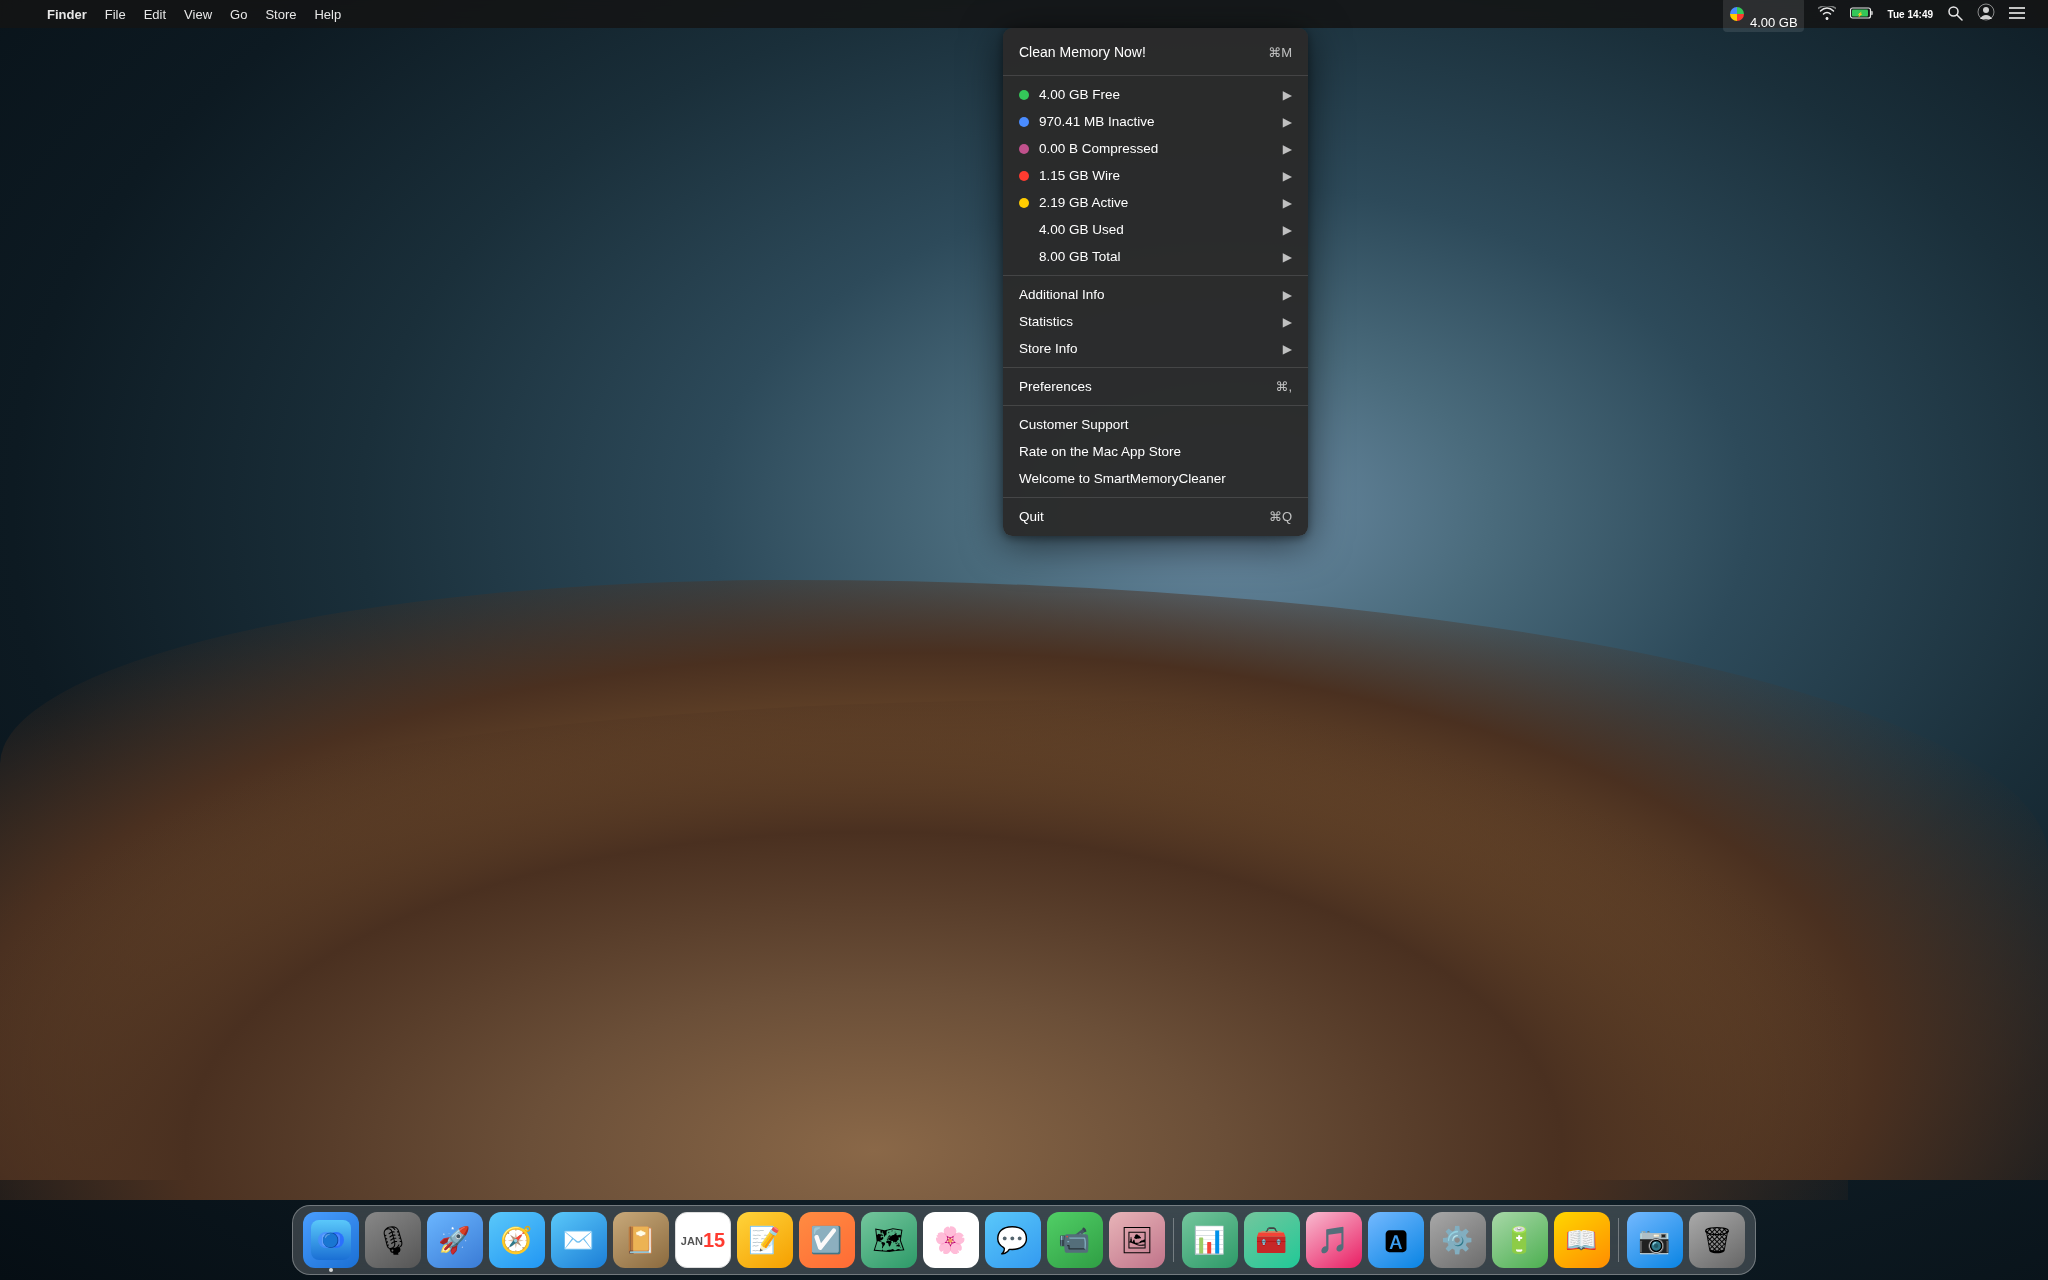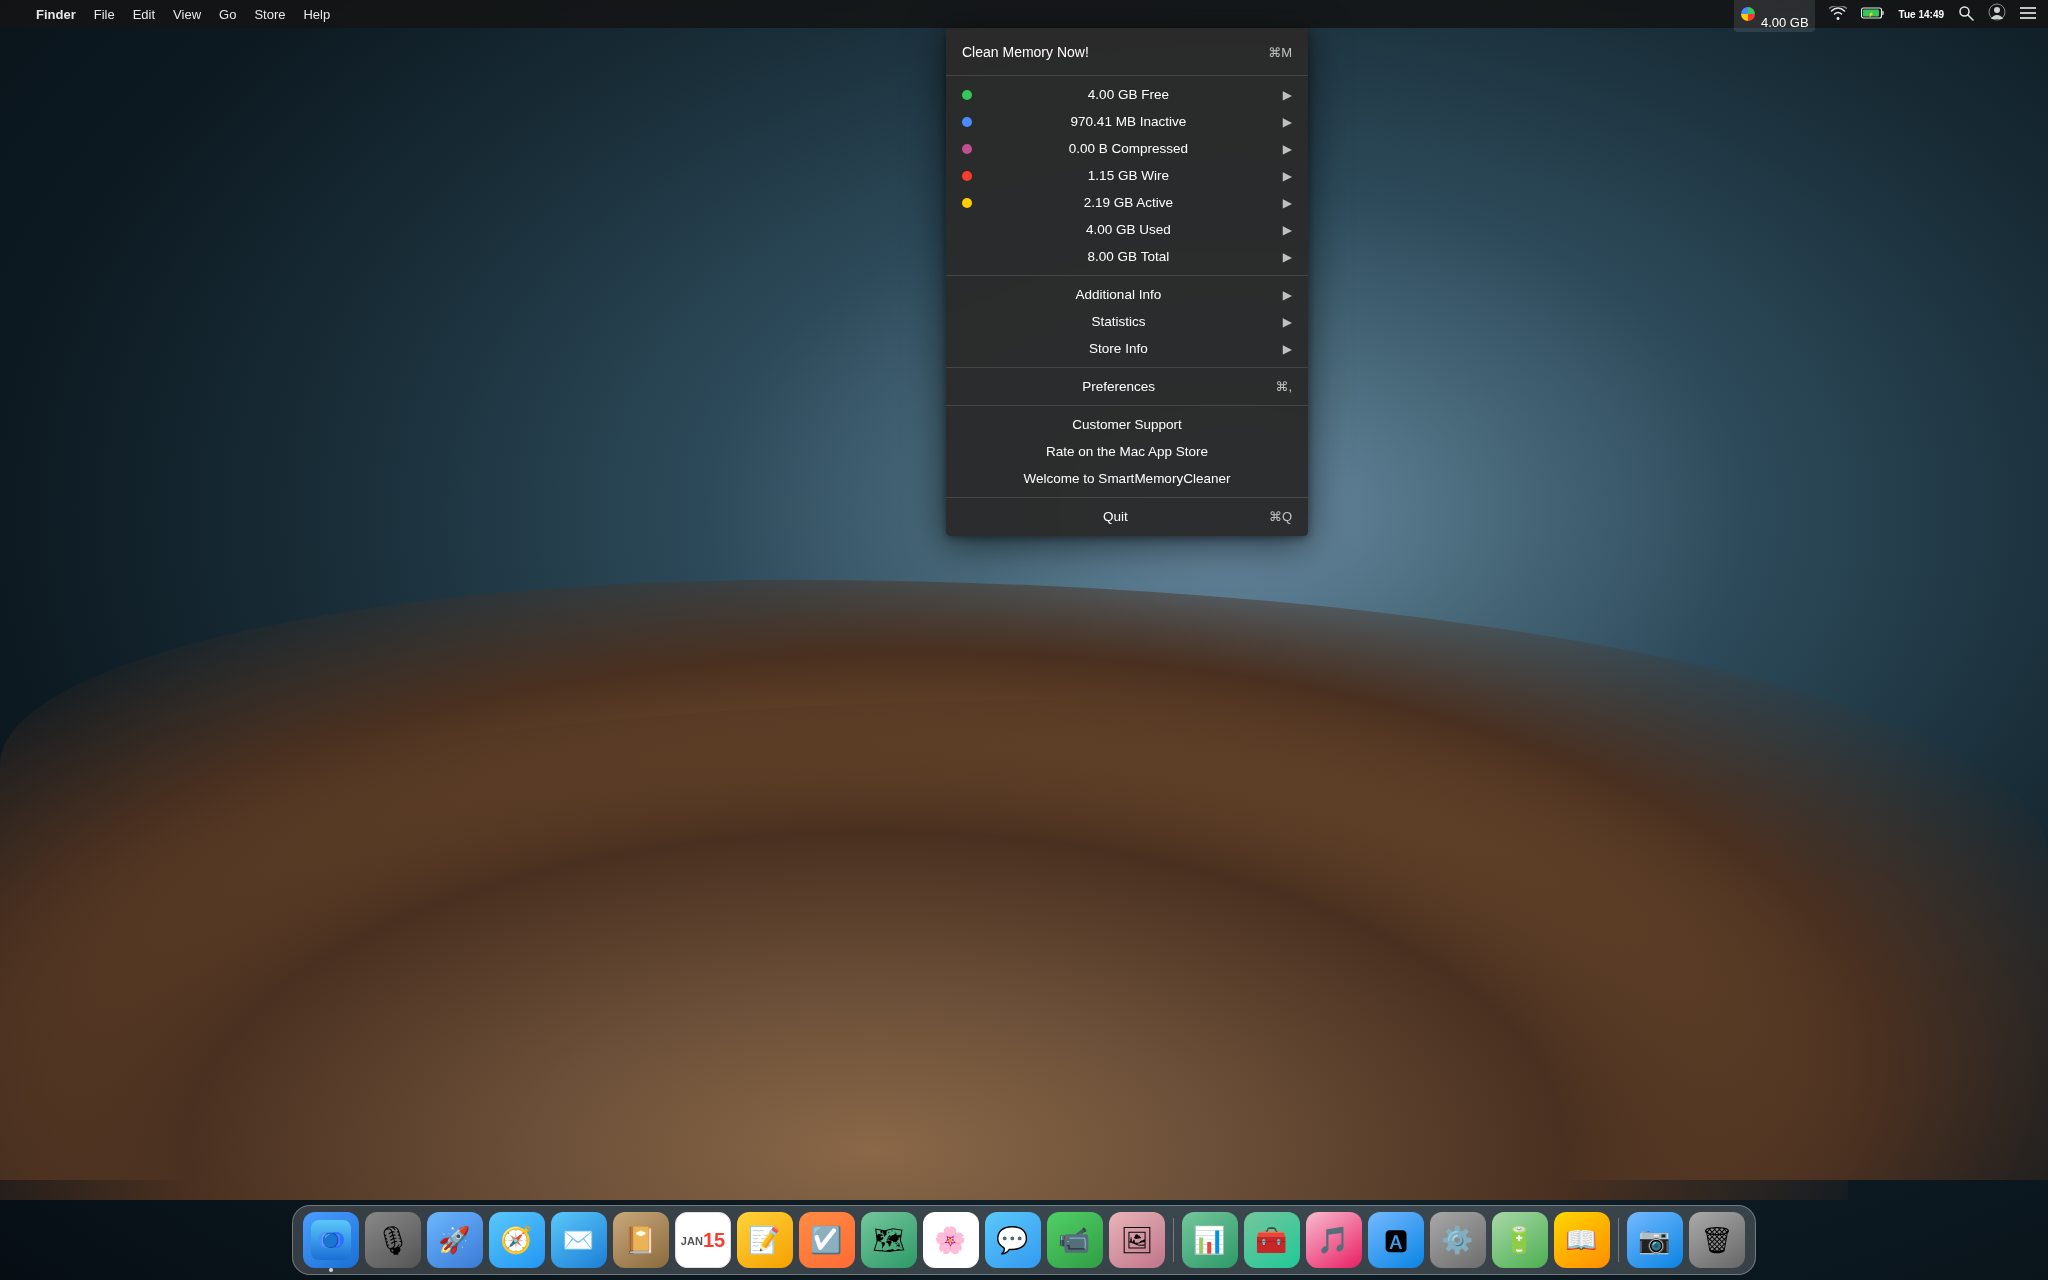"Finder" #menubar { padding: 0 12px -> 0 23px }
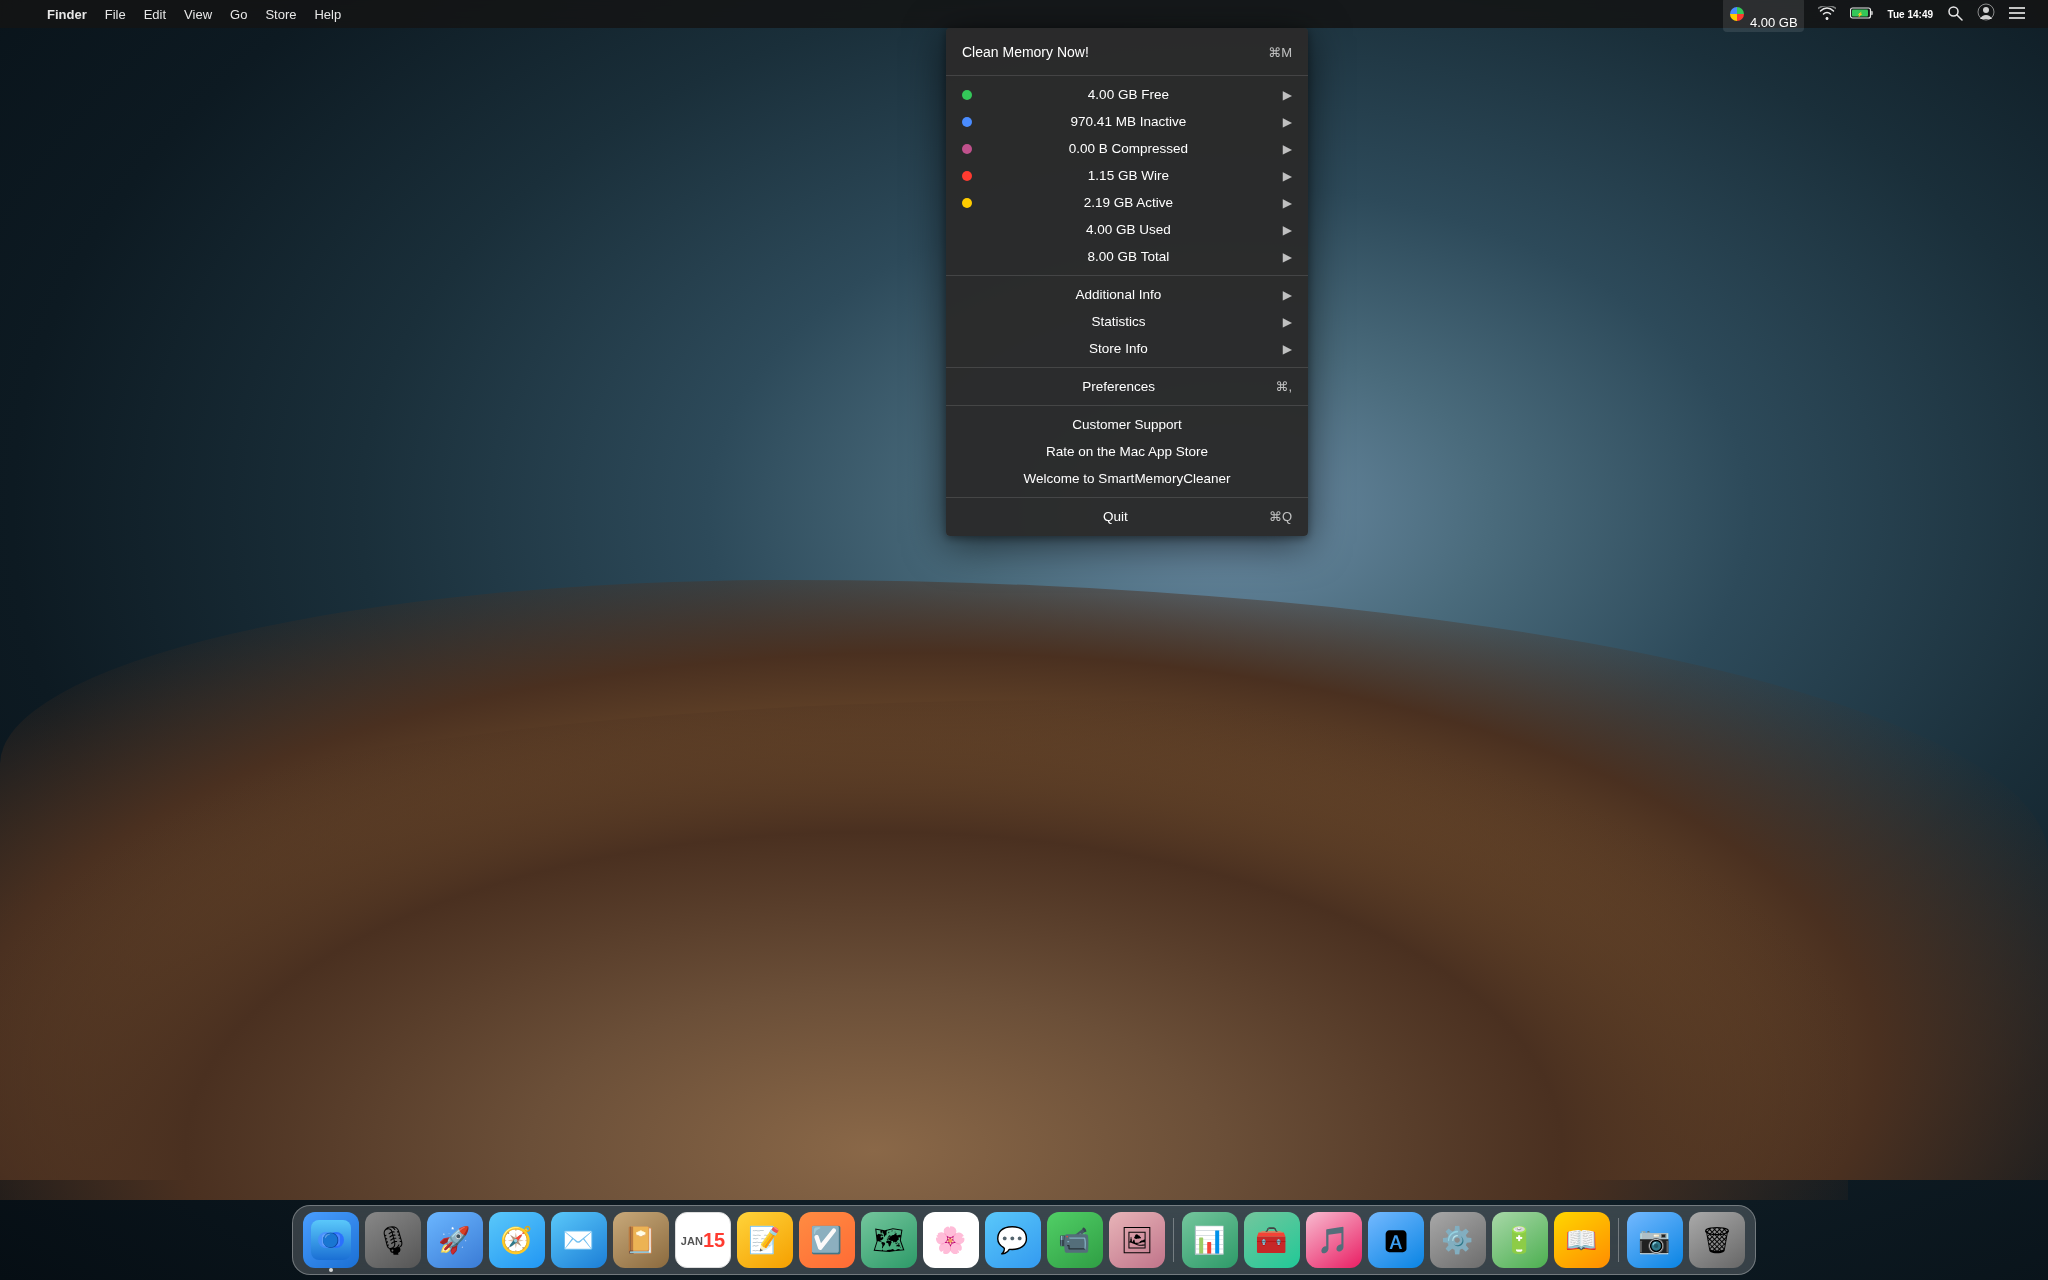"Clean Memory Now!" #dropdown { border-radius: 4px -> 9px; width: 362px -> 305px }
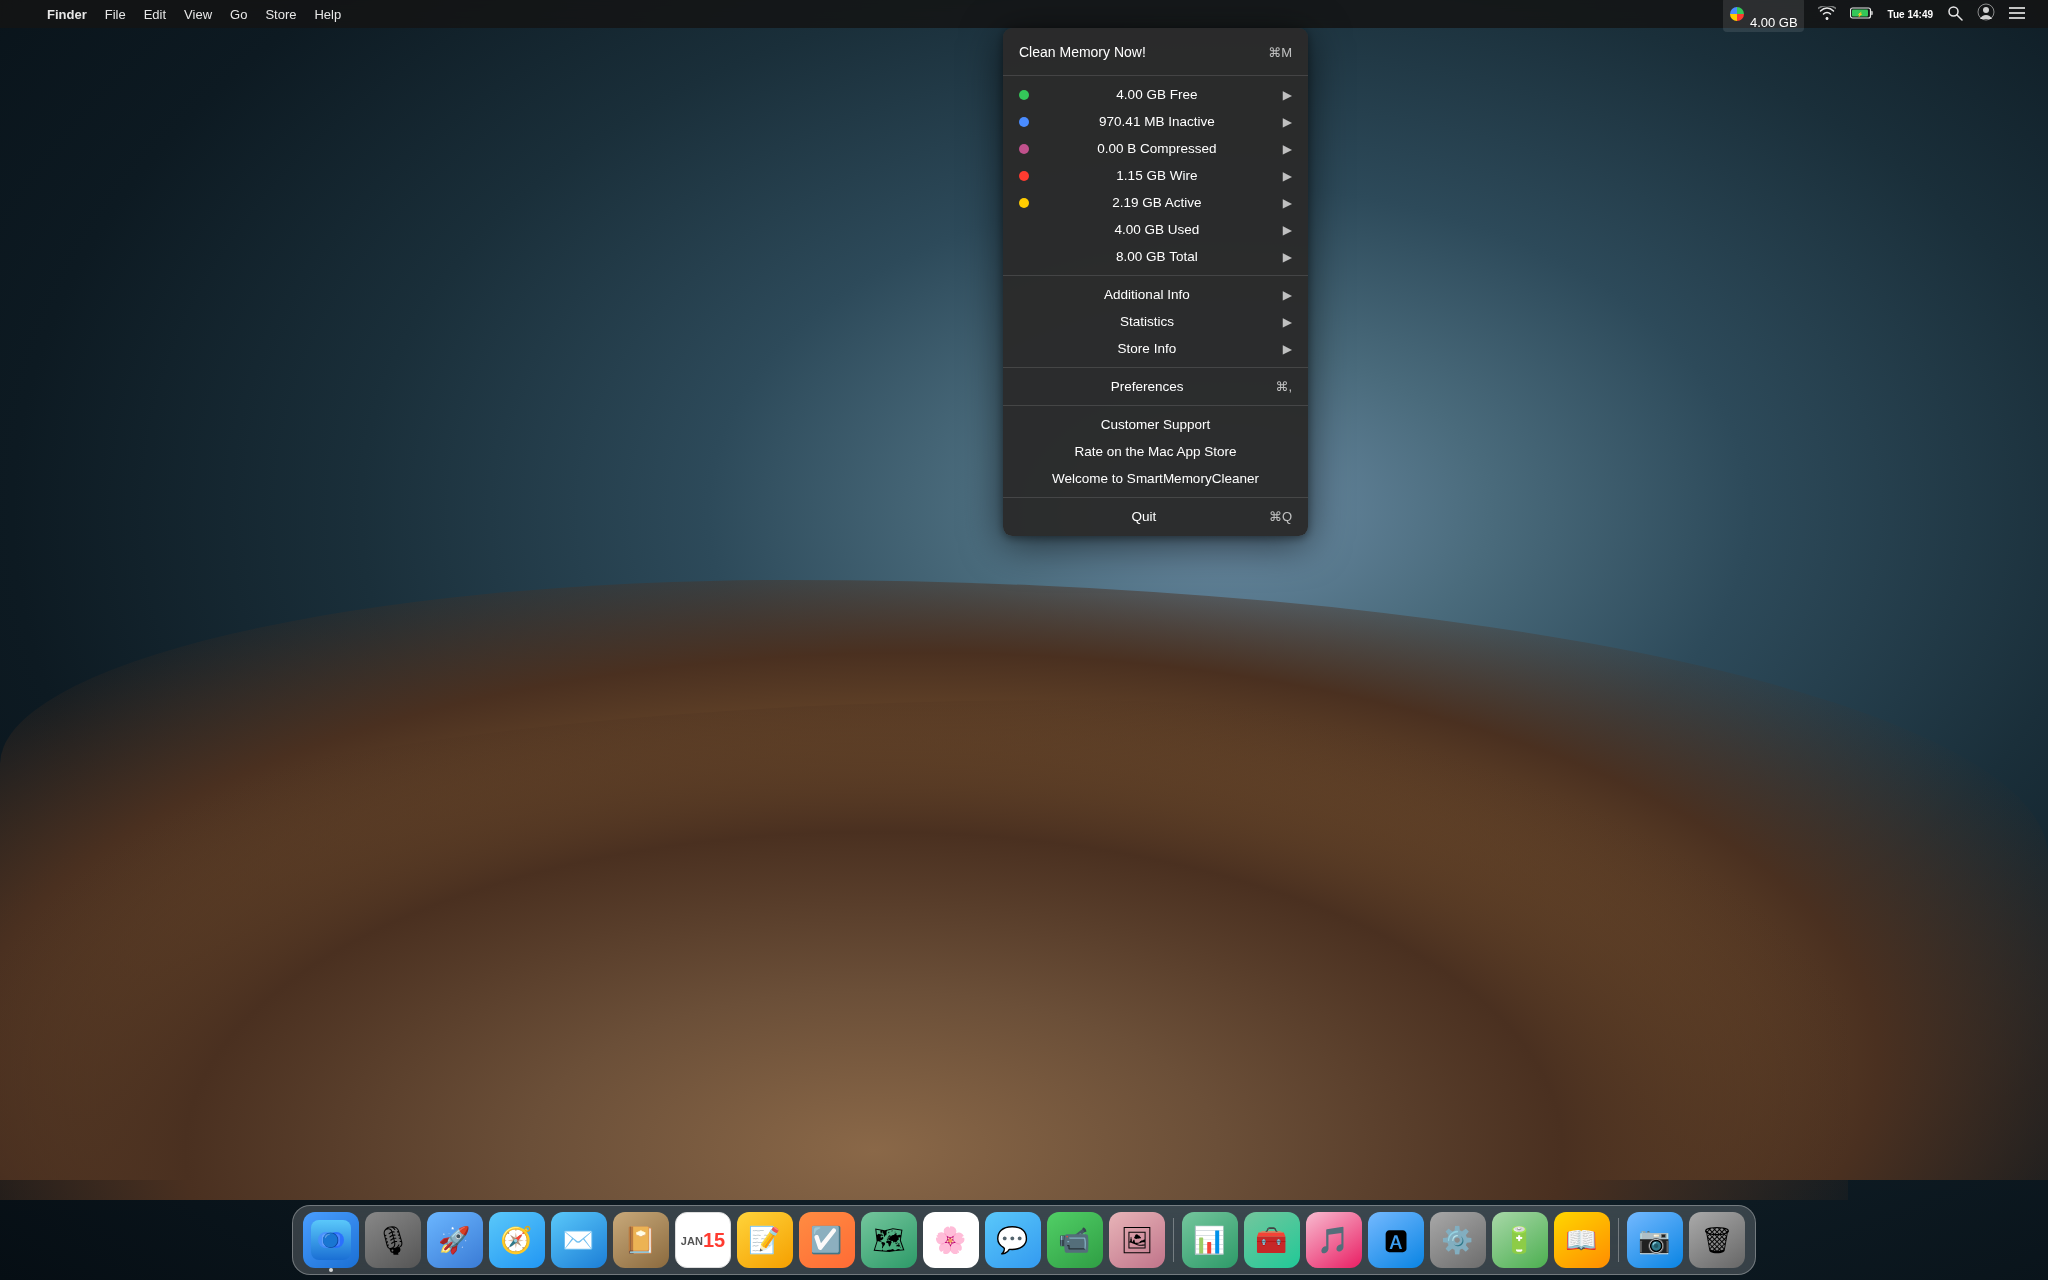"4.00 GB Free" .menu-row { text-align: center -> none }
